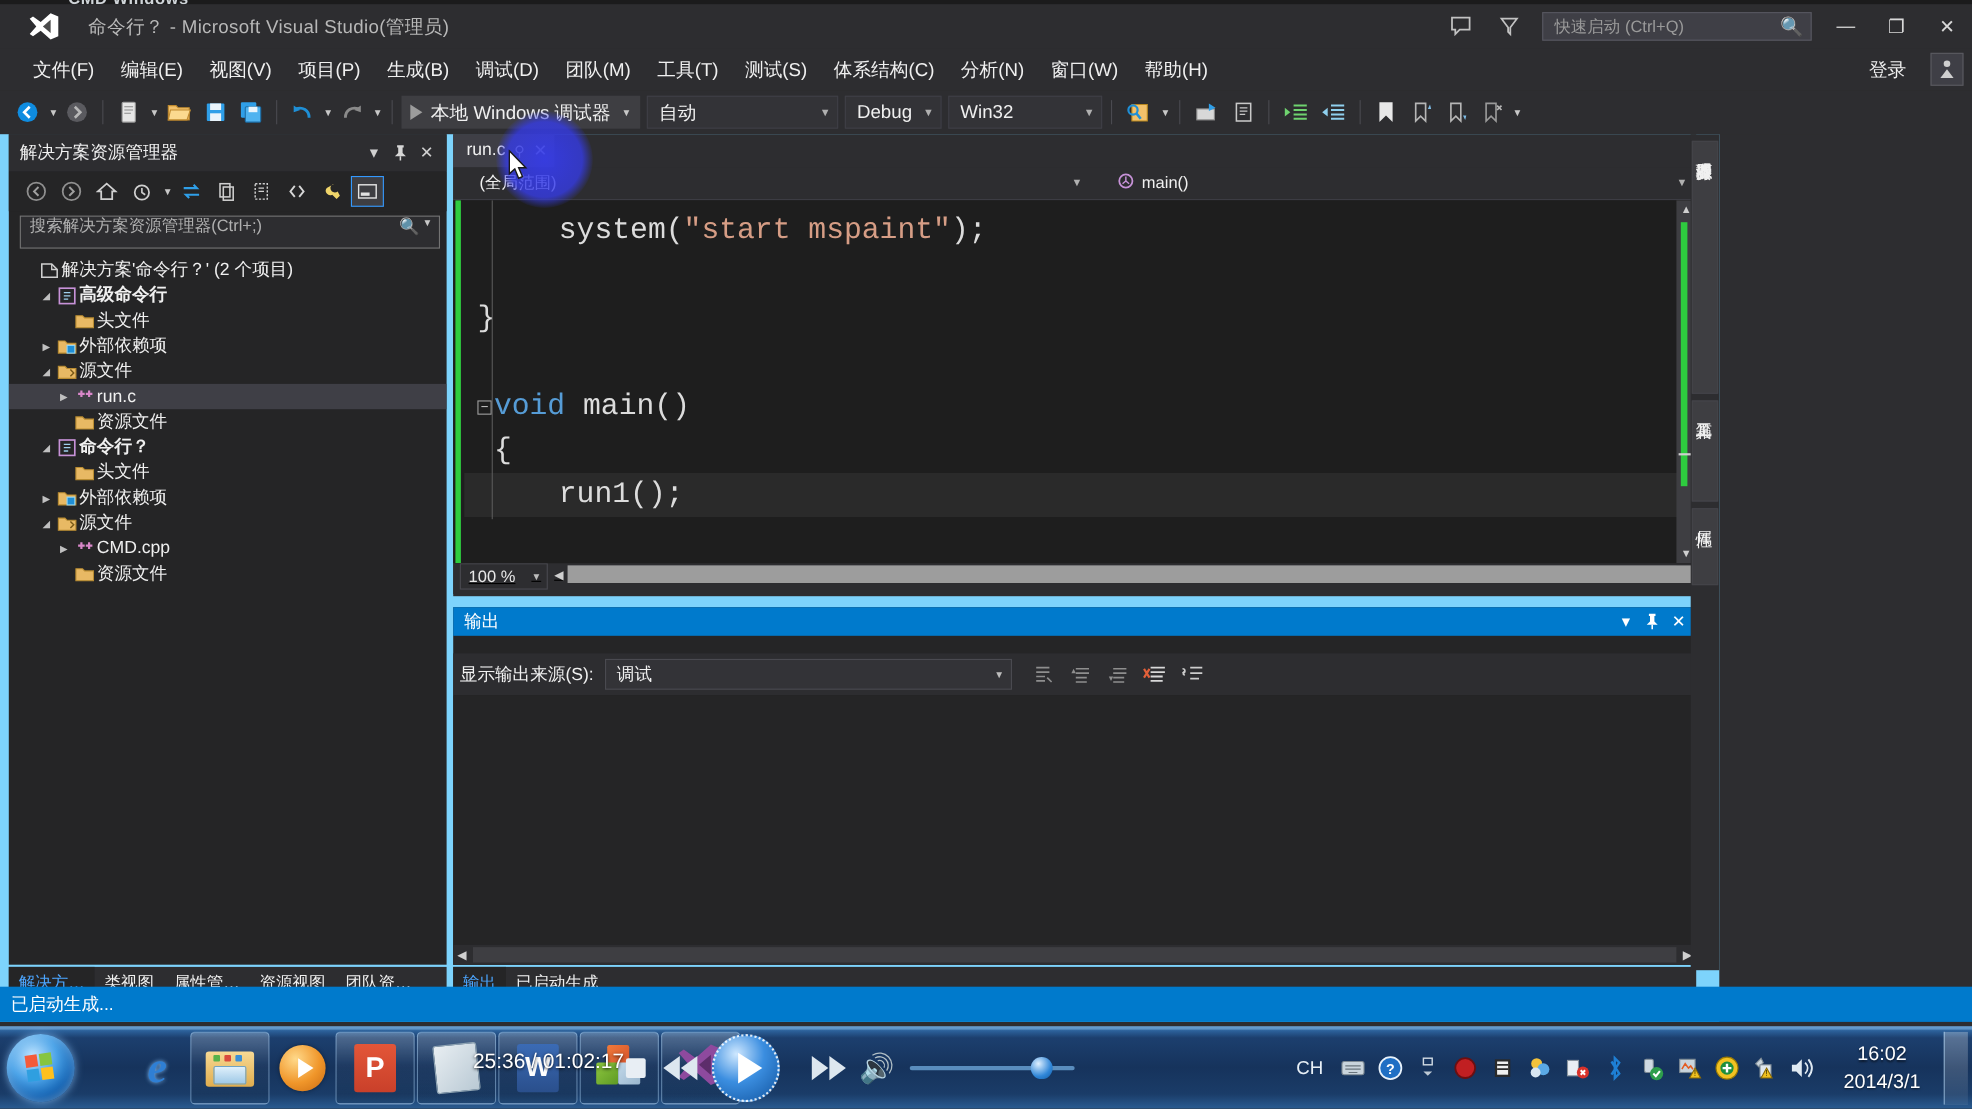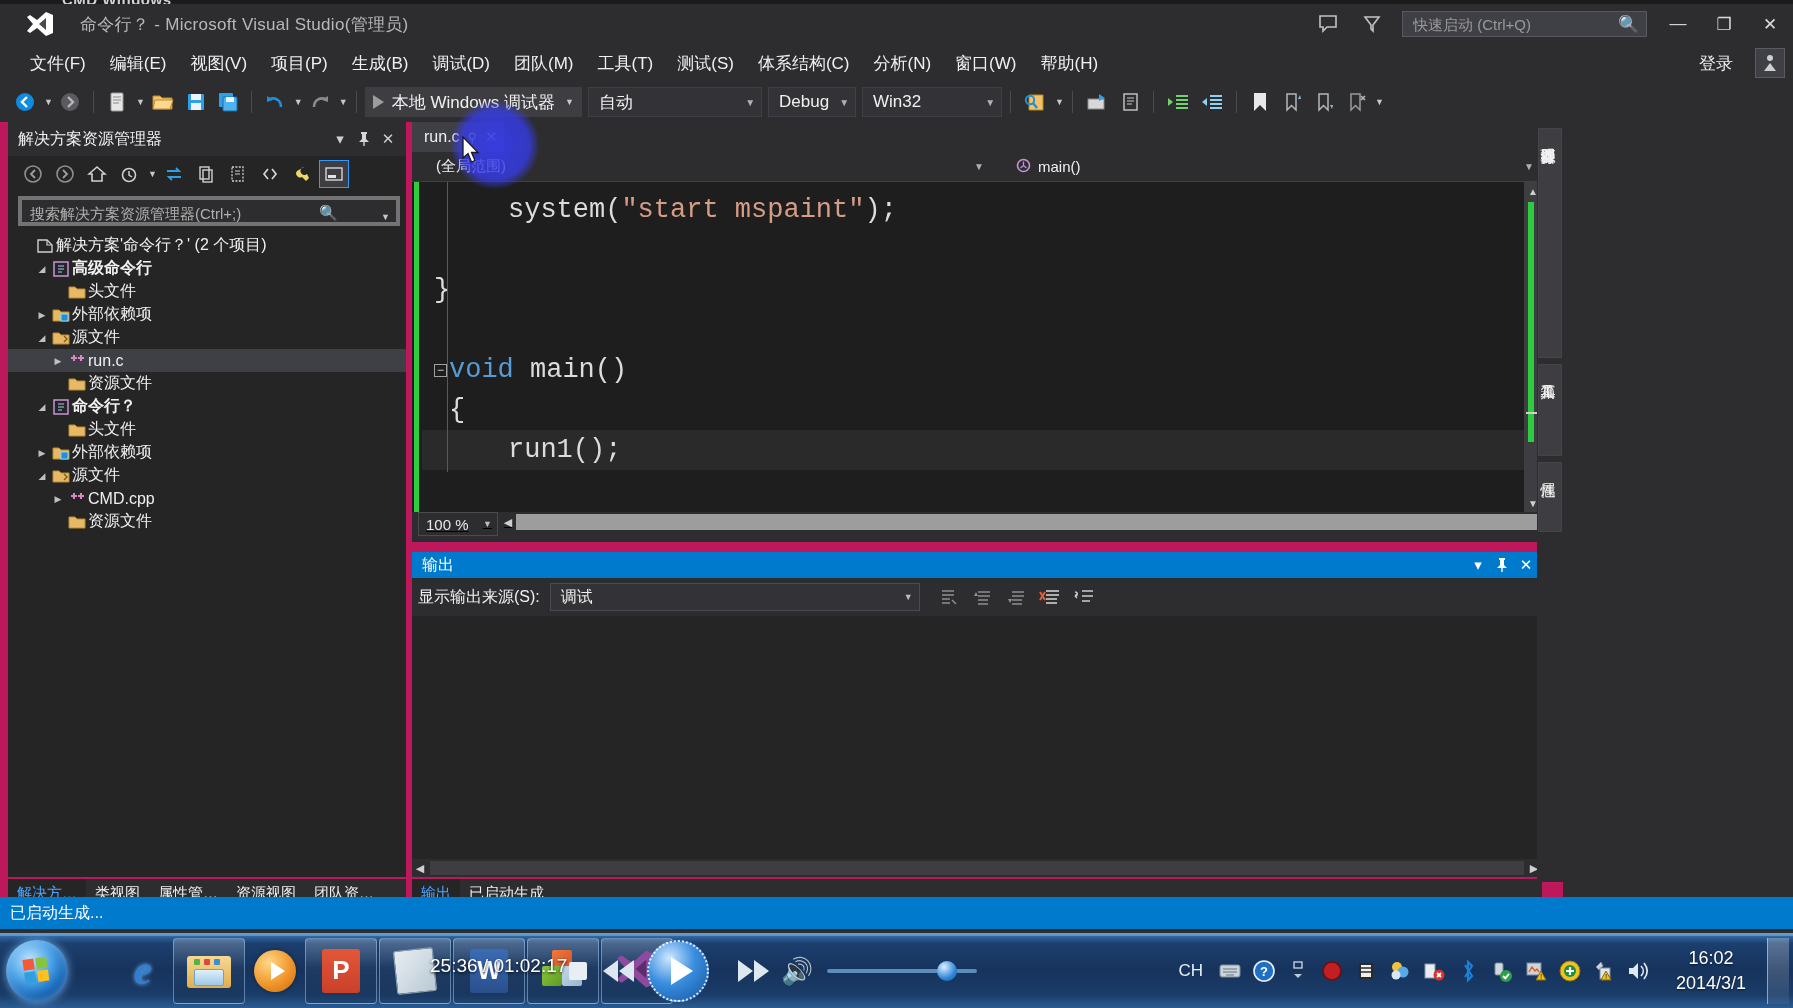"解决方案资源管理器" .workarea { background: #be185d -> #7dd3fc }
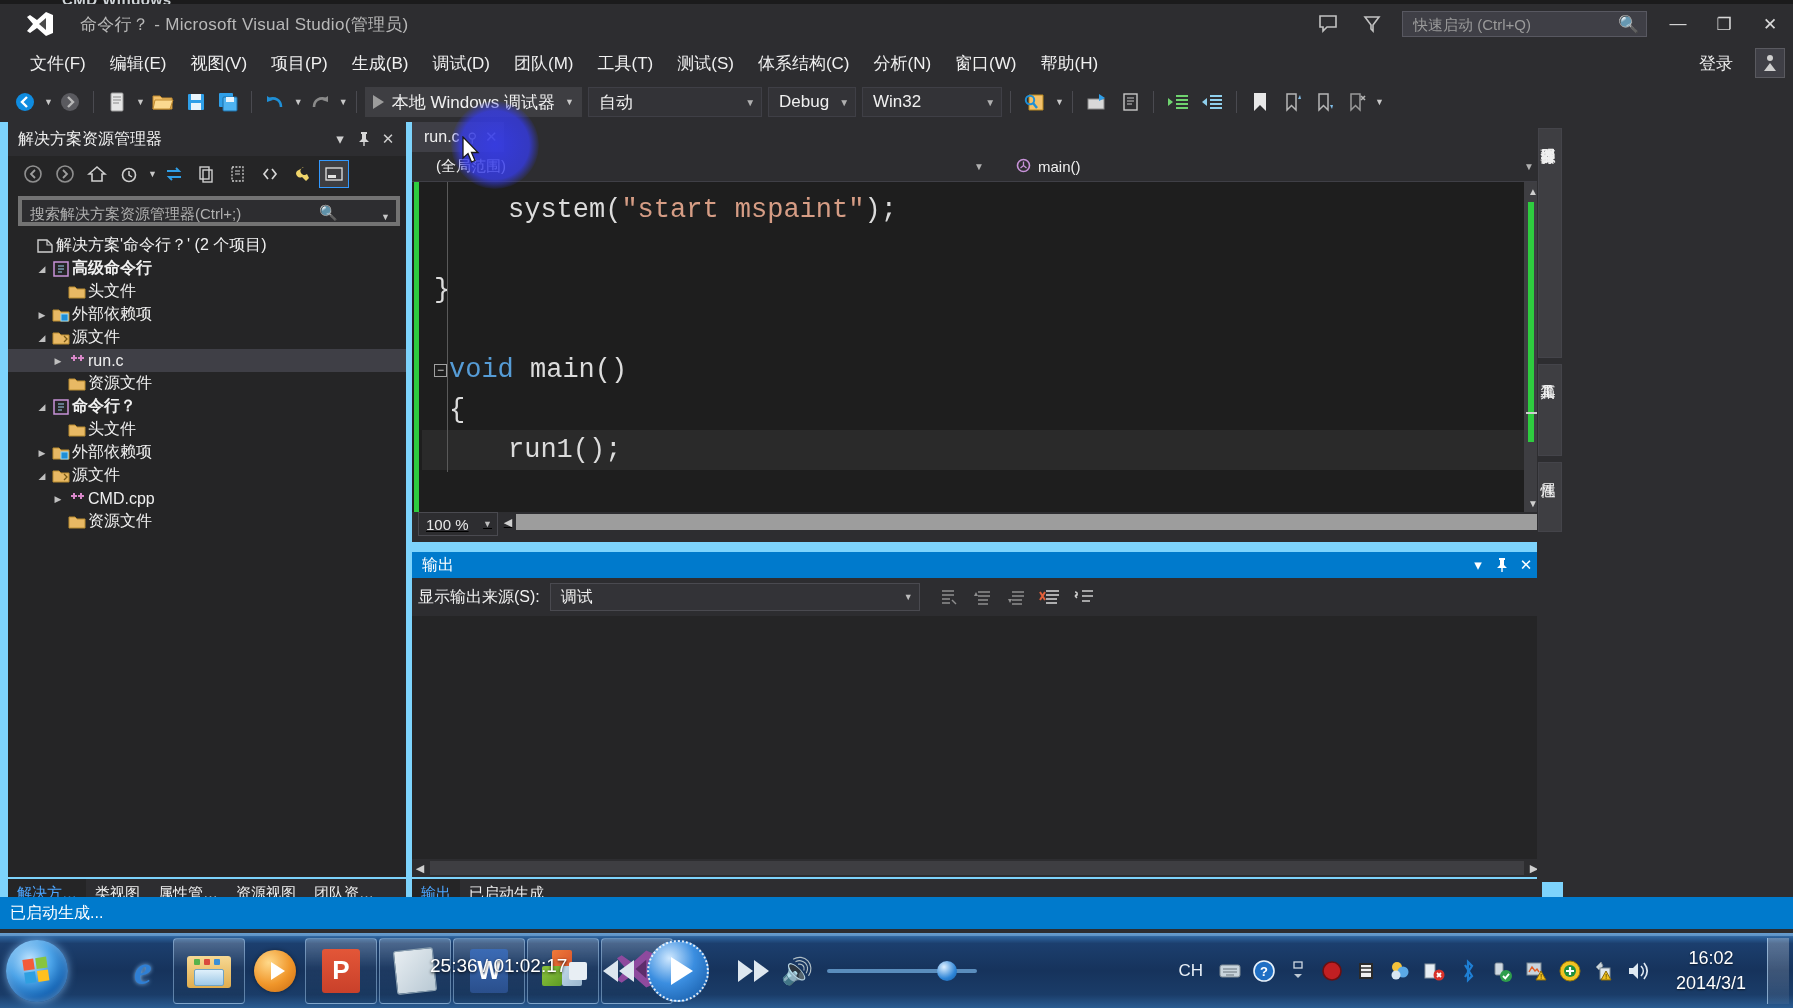"搜索解决方案资源管理器(Ctrl+;)" .sol-search { align-items: flex-end -> flex-start; border: 4px solid #737373 -> 1px solid #737373; gap: 41px -> none }
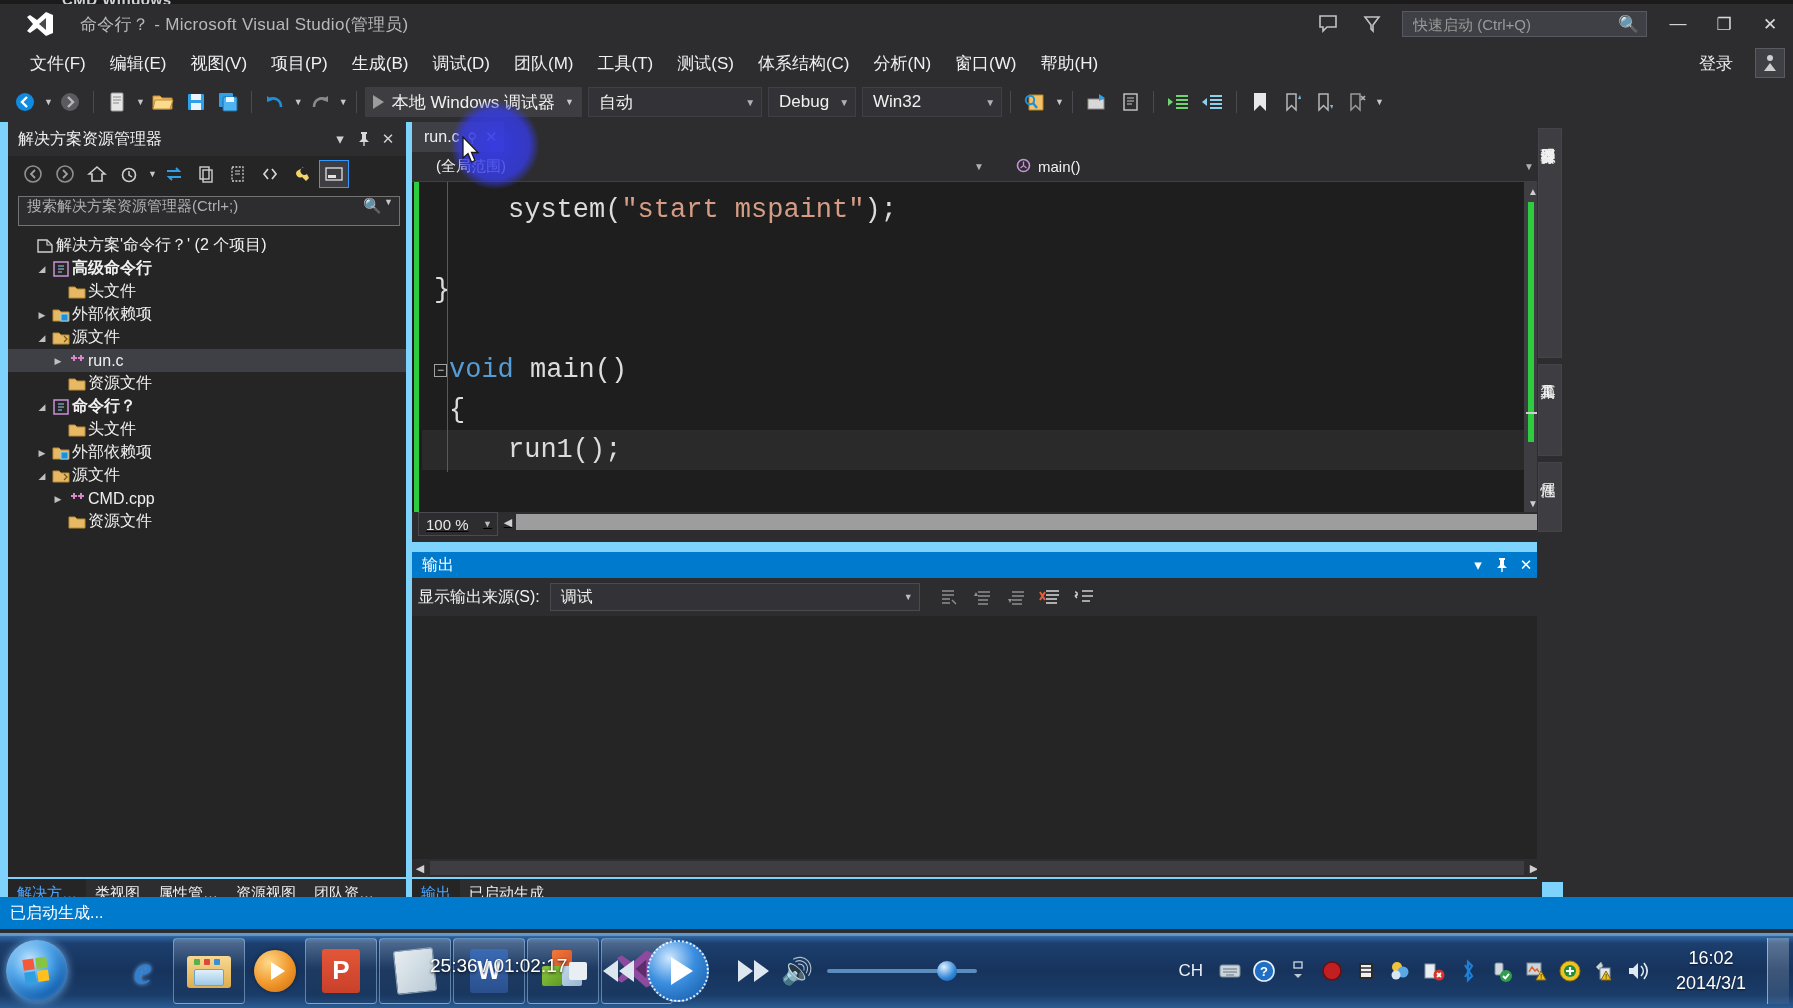"显示输出来源(S):" .out-toolbar { margin-top: none -> 16px }
